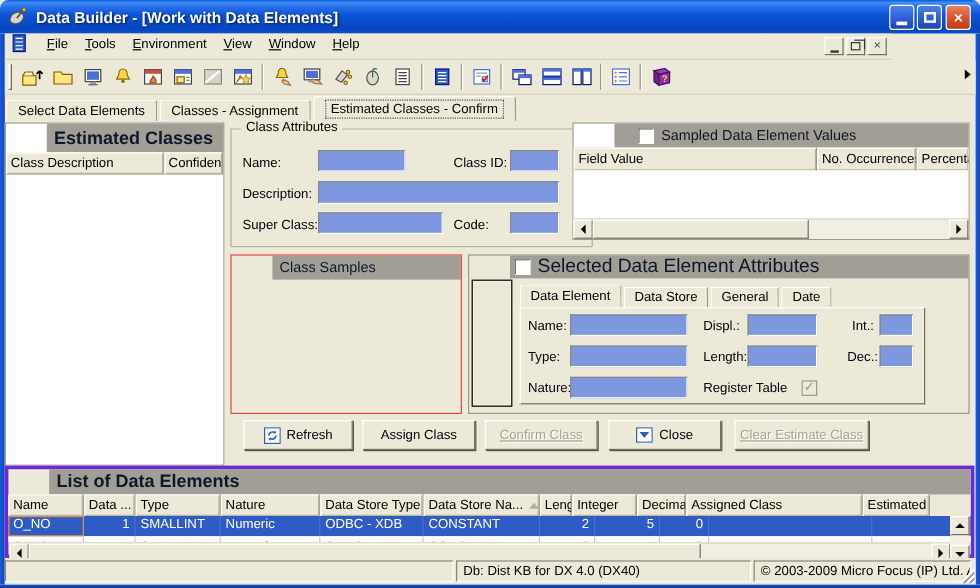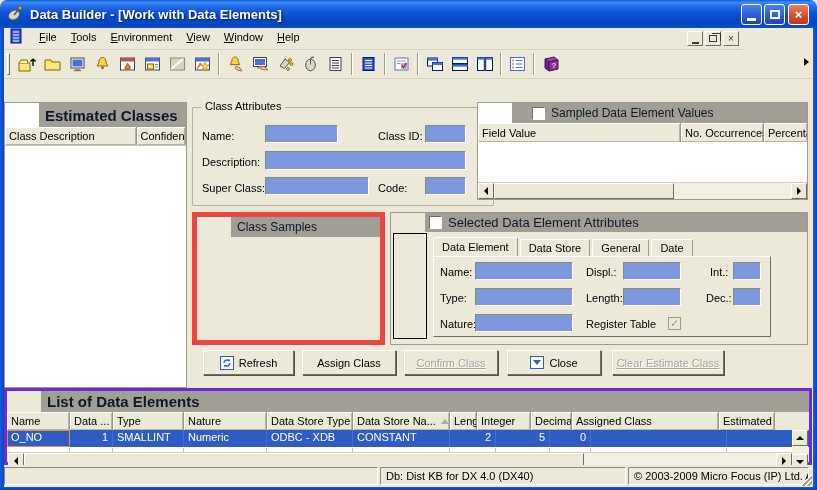"Select Data Elements" div { html: none -> <div> <div> <span>Select Data Elements</span> </div> <div> <span>Classes - Assignment</span> </div> <div> <span>Estimated Classes - Confirm</span> </div> </div> }
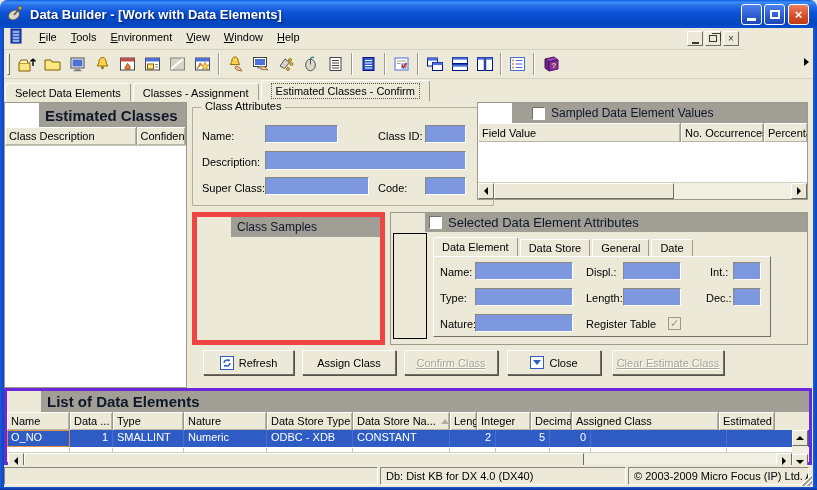"Class Samples" #class-samples { border: 5px solid #ef4444 -> 1px solid #ef4444 }
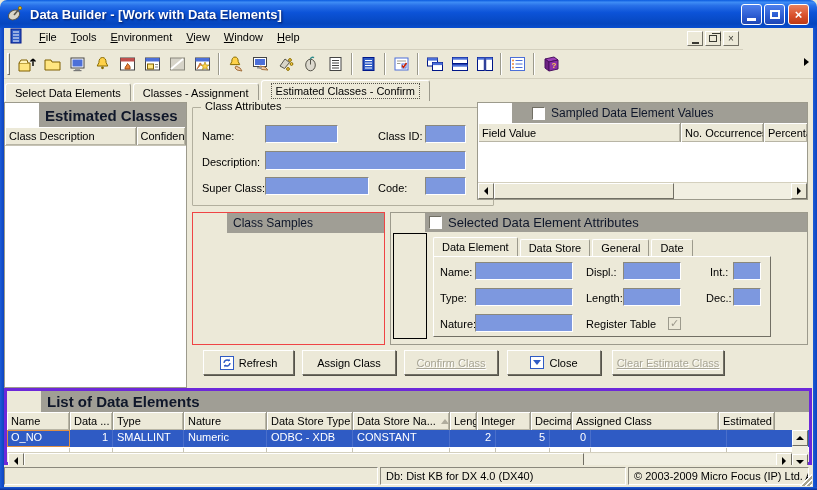"Selected Data Element Attributes" #selattr-header { font-size: 13px -> 16px }
